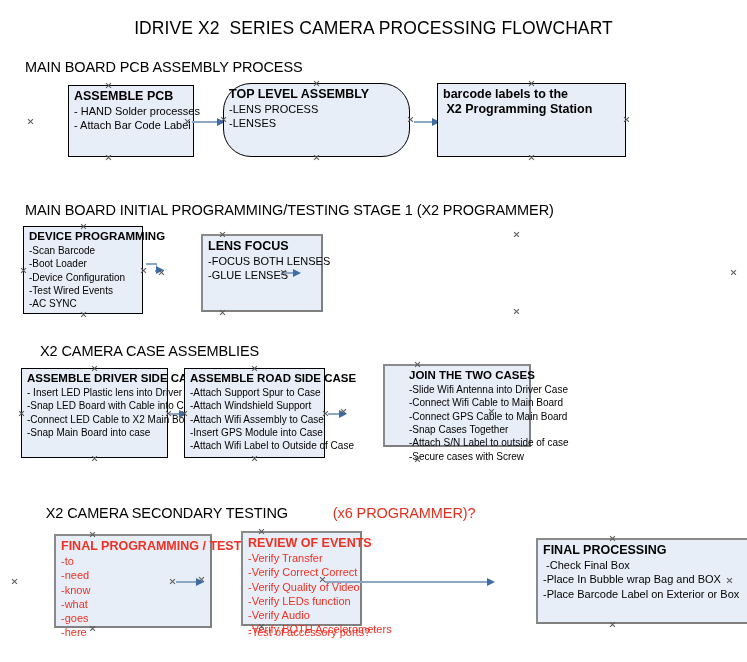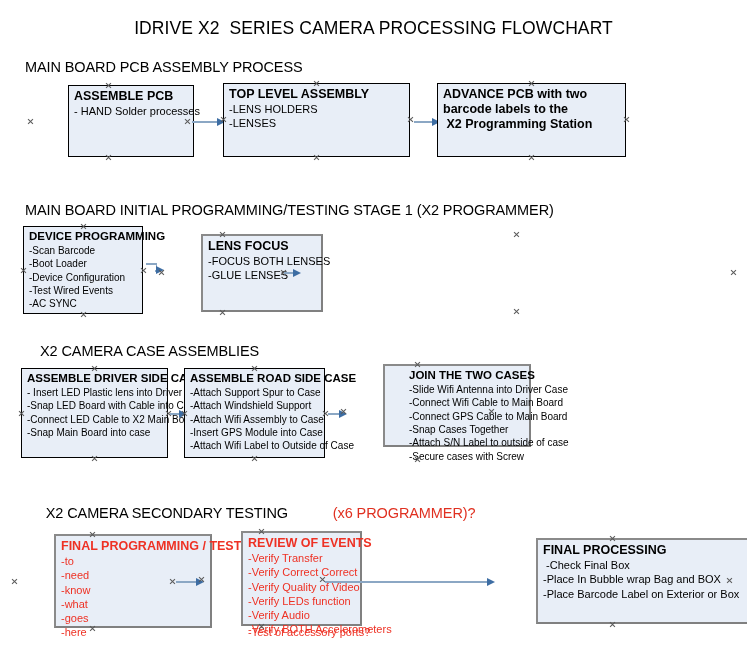"TOP LEVEL ASSEMBLY" div.node { border-radius: none -> 28px }
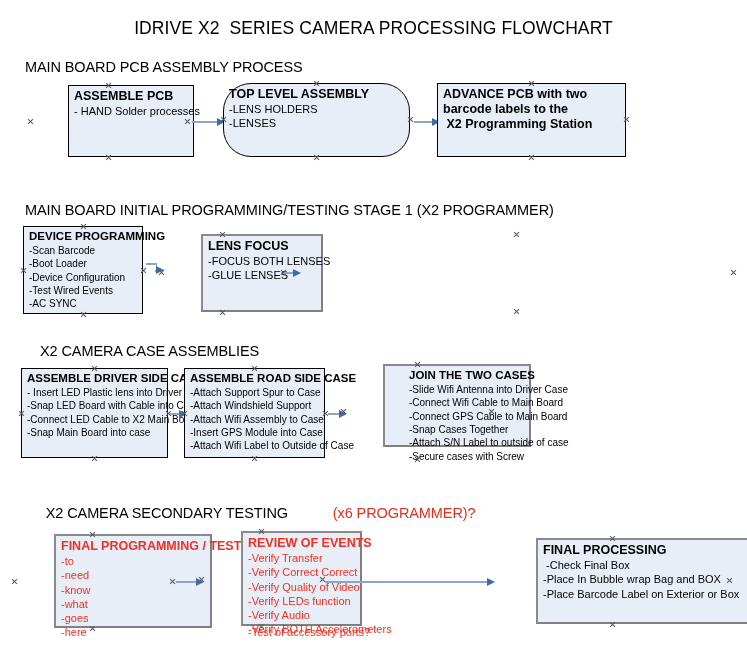"ADVANCE PCB with two" div.node-title { html: <div>ADVANCE PCB with two</div> -> none }
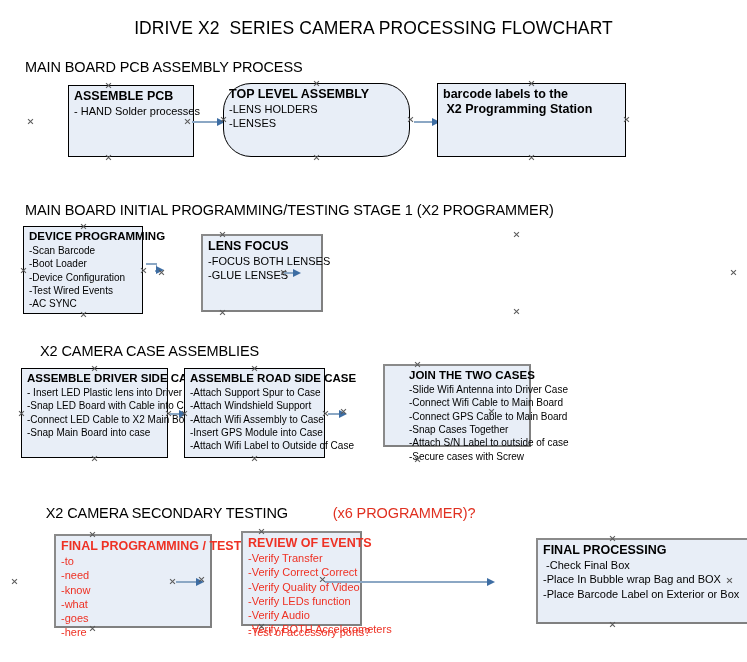"-LENS HOLDERS" div.node-line { text: HOLDERS -> PROCESS }
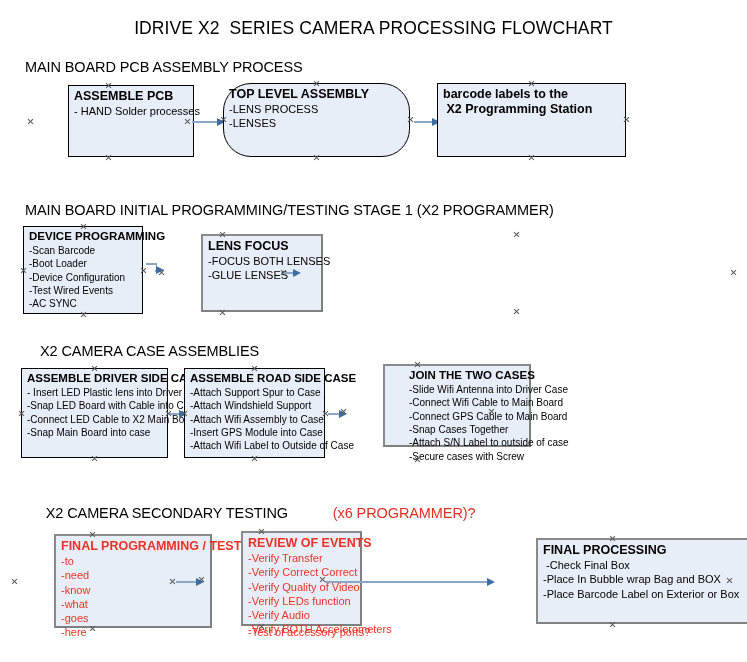"- Attach Bar Code Label" div.node-line { html: none -> <div>- Attach Bar Code Label</div> }
